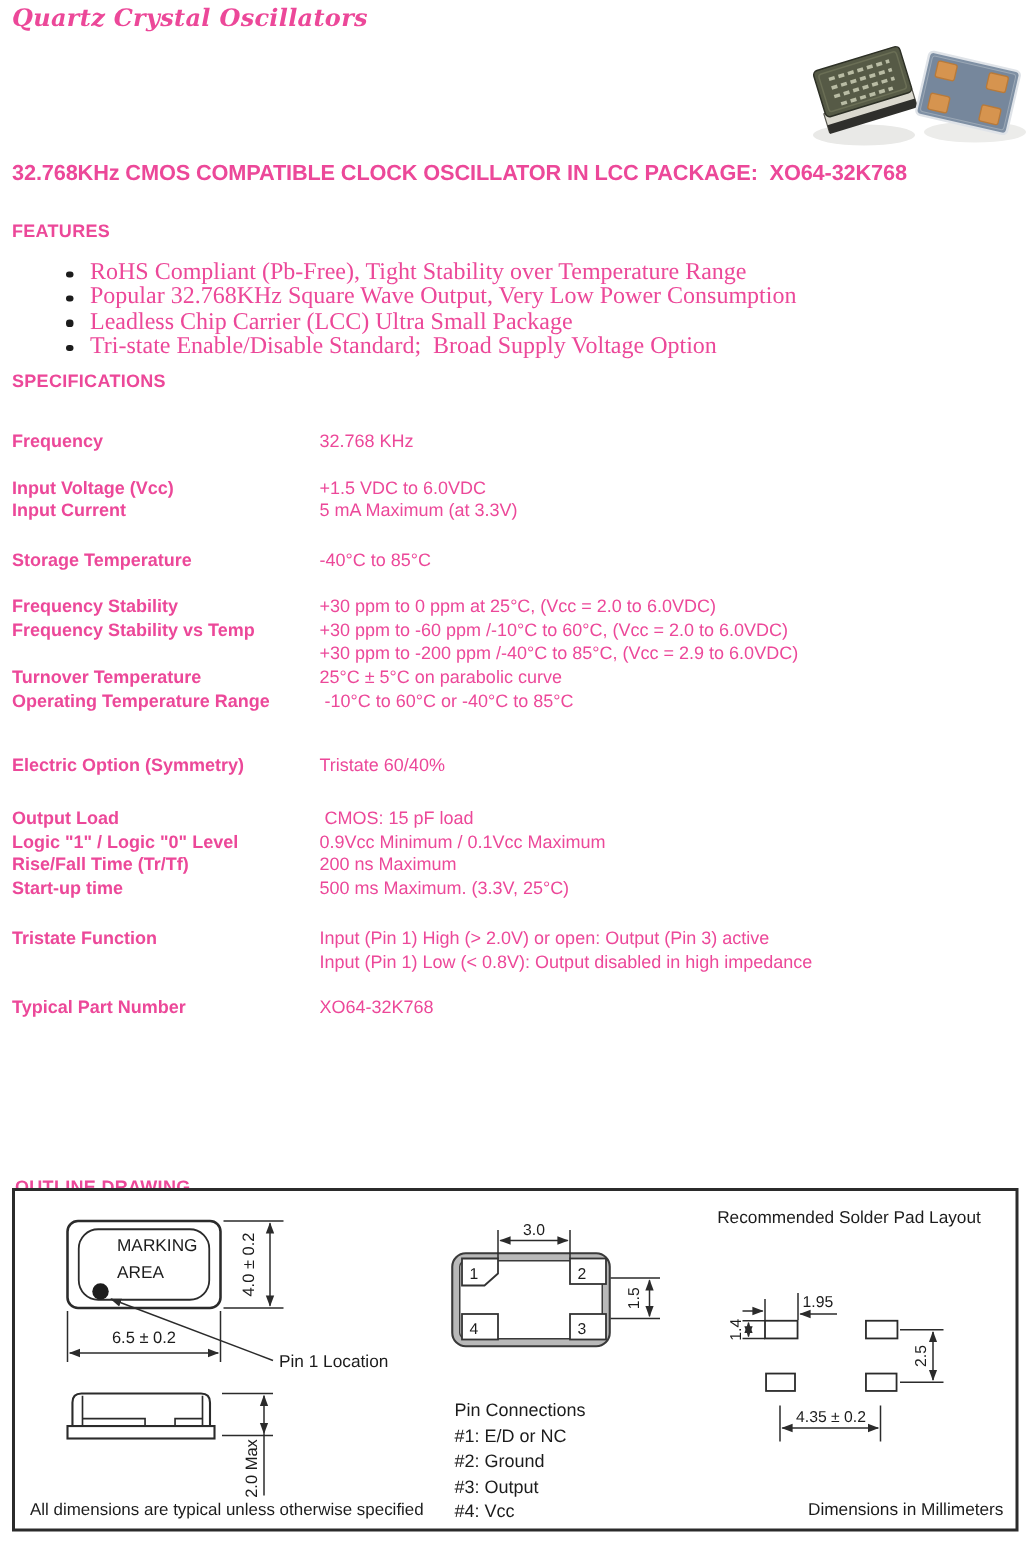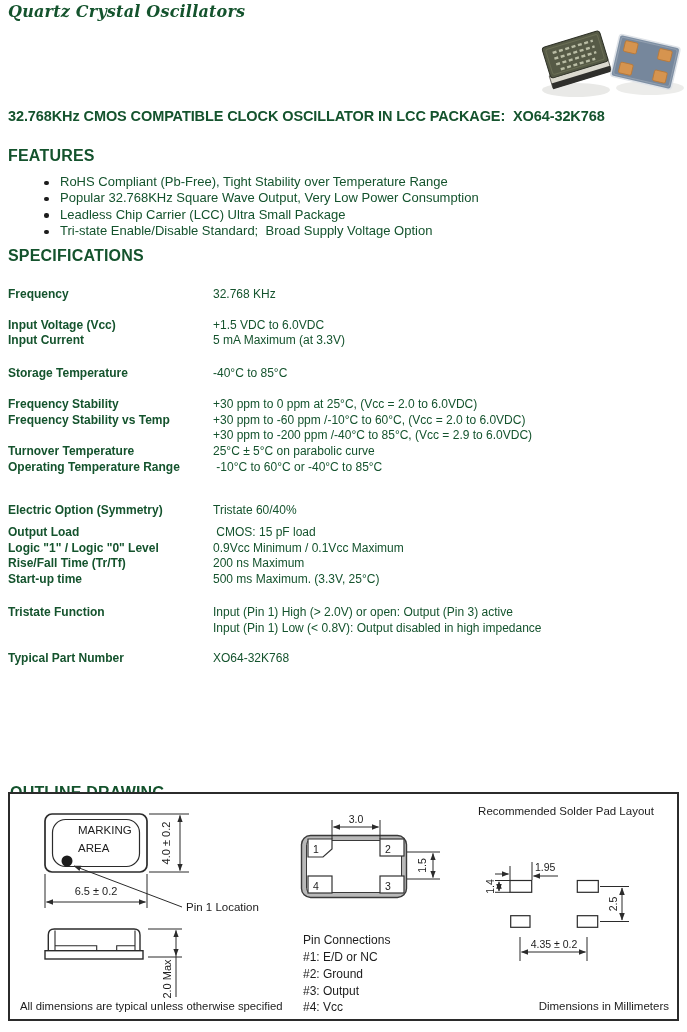"Quartz Crystal Oscillators" #page { color: #14532d -> #ec4899 }
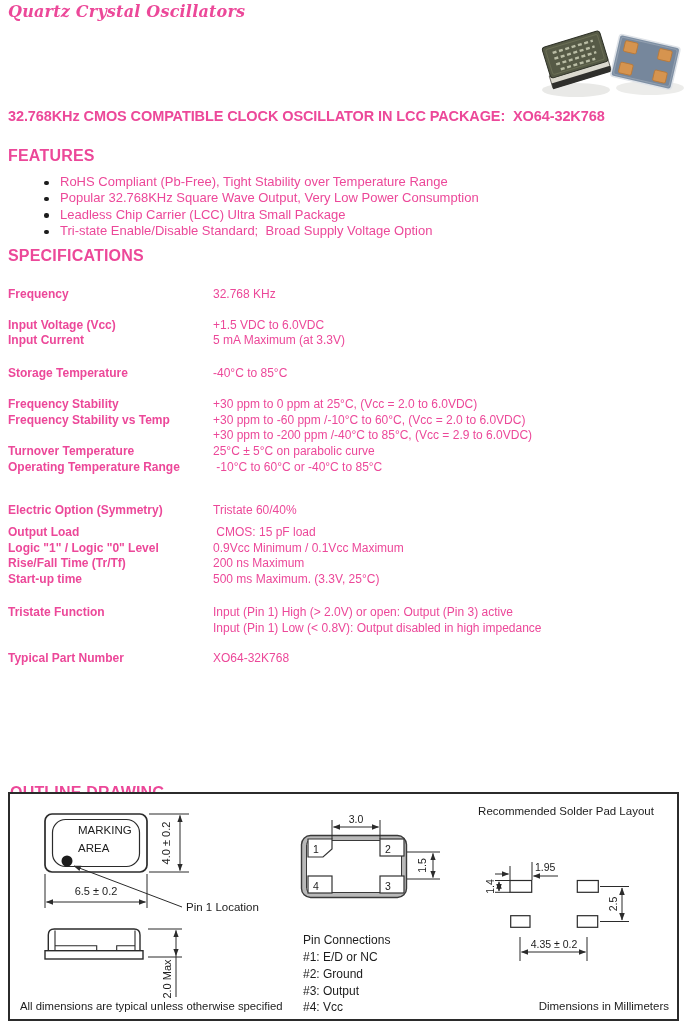"FEATURES" .sect-head { font-size: 16px -> 12px }
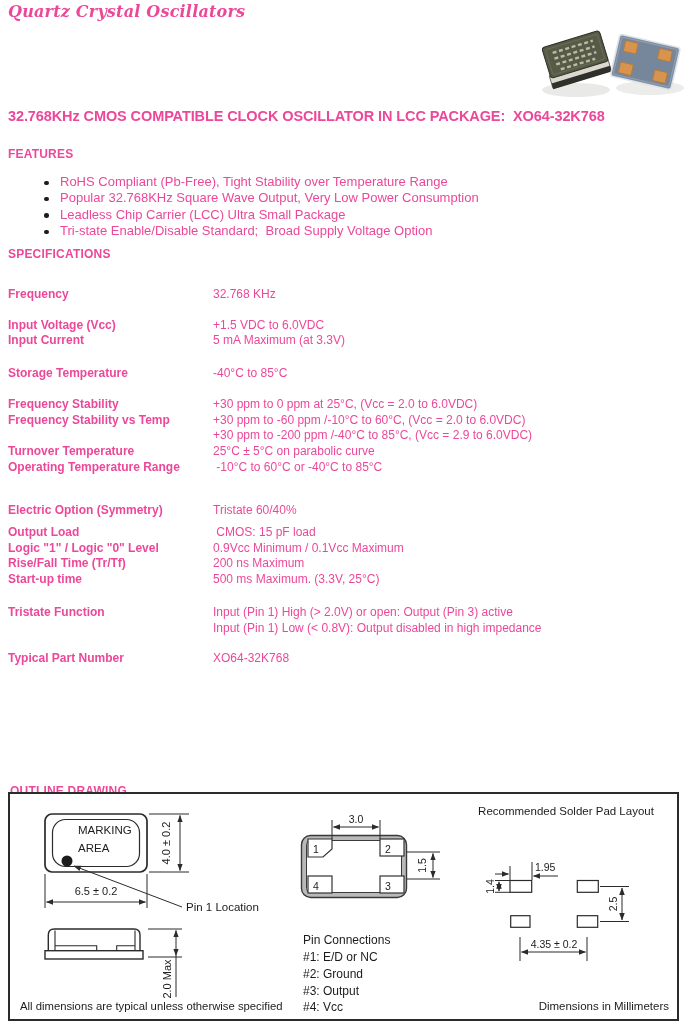"RoHS Compliant (Pb-Free), Tight" #features-list { font-family: none -> Liberation Serif, serif; font-size: 13px -> 16px }
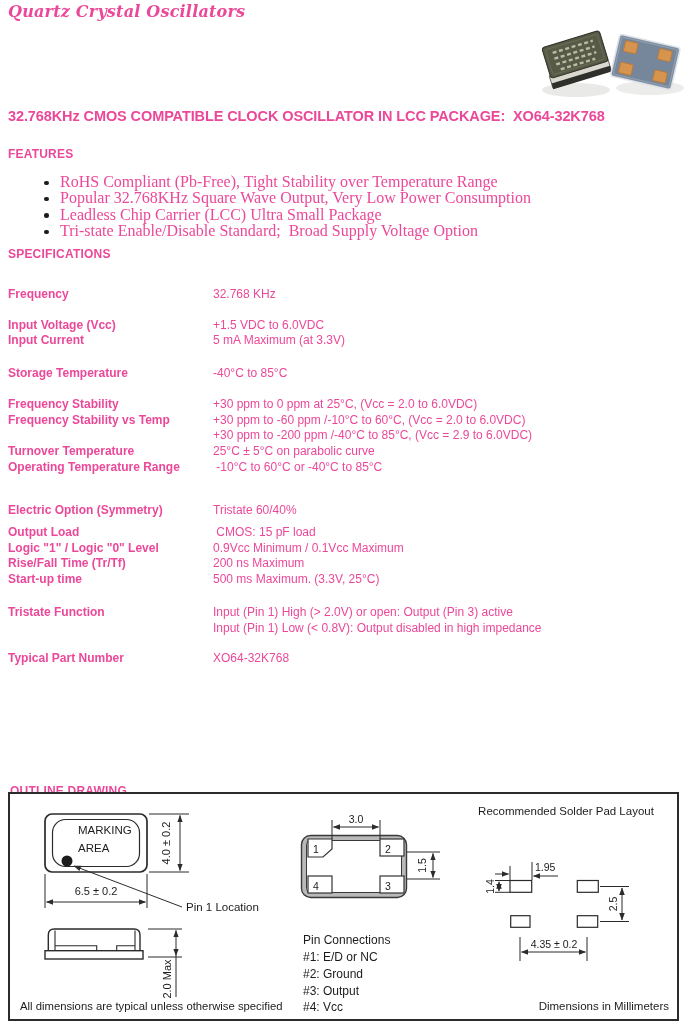"Output Load" .m19 { margin-top: 6px -> 19px }
